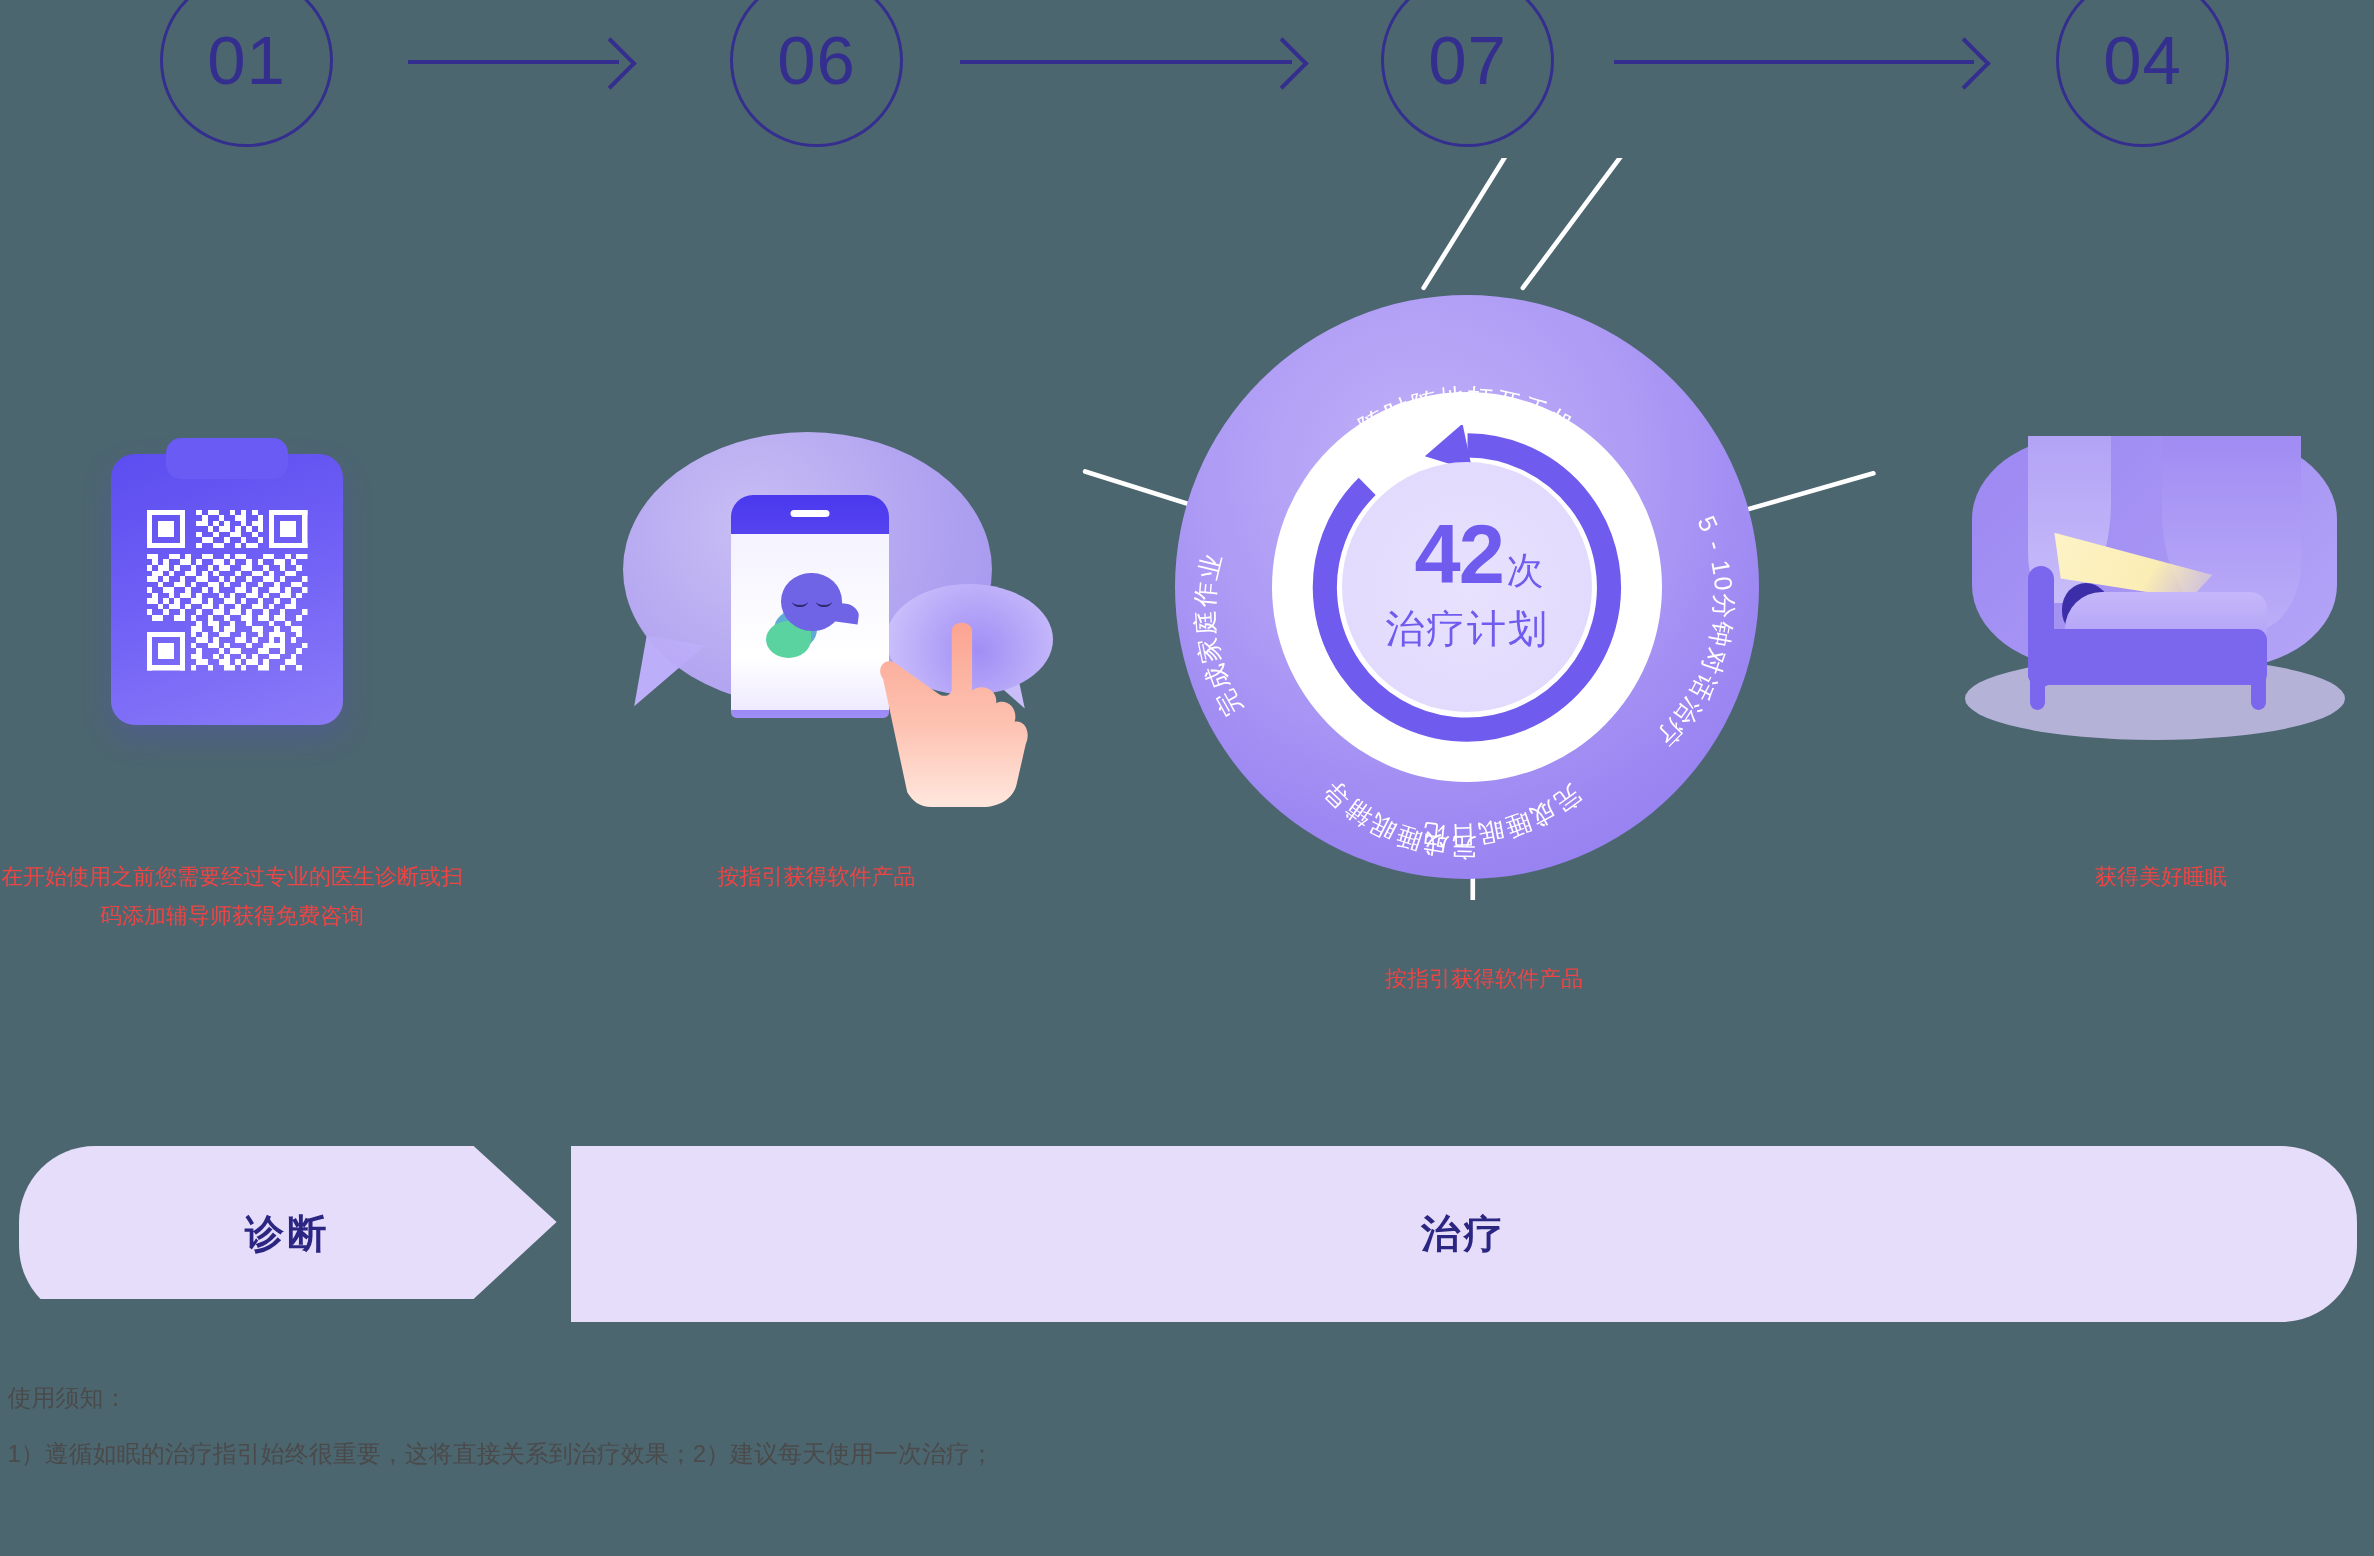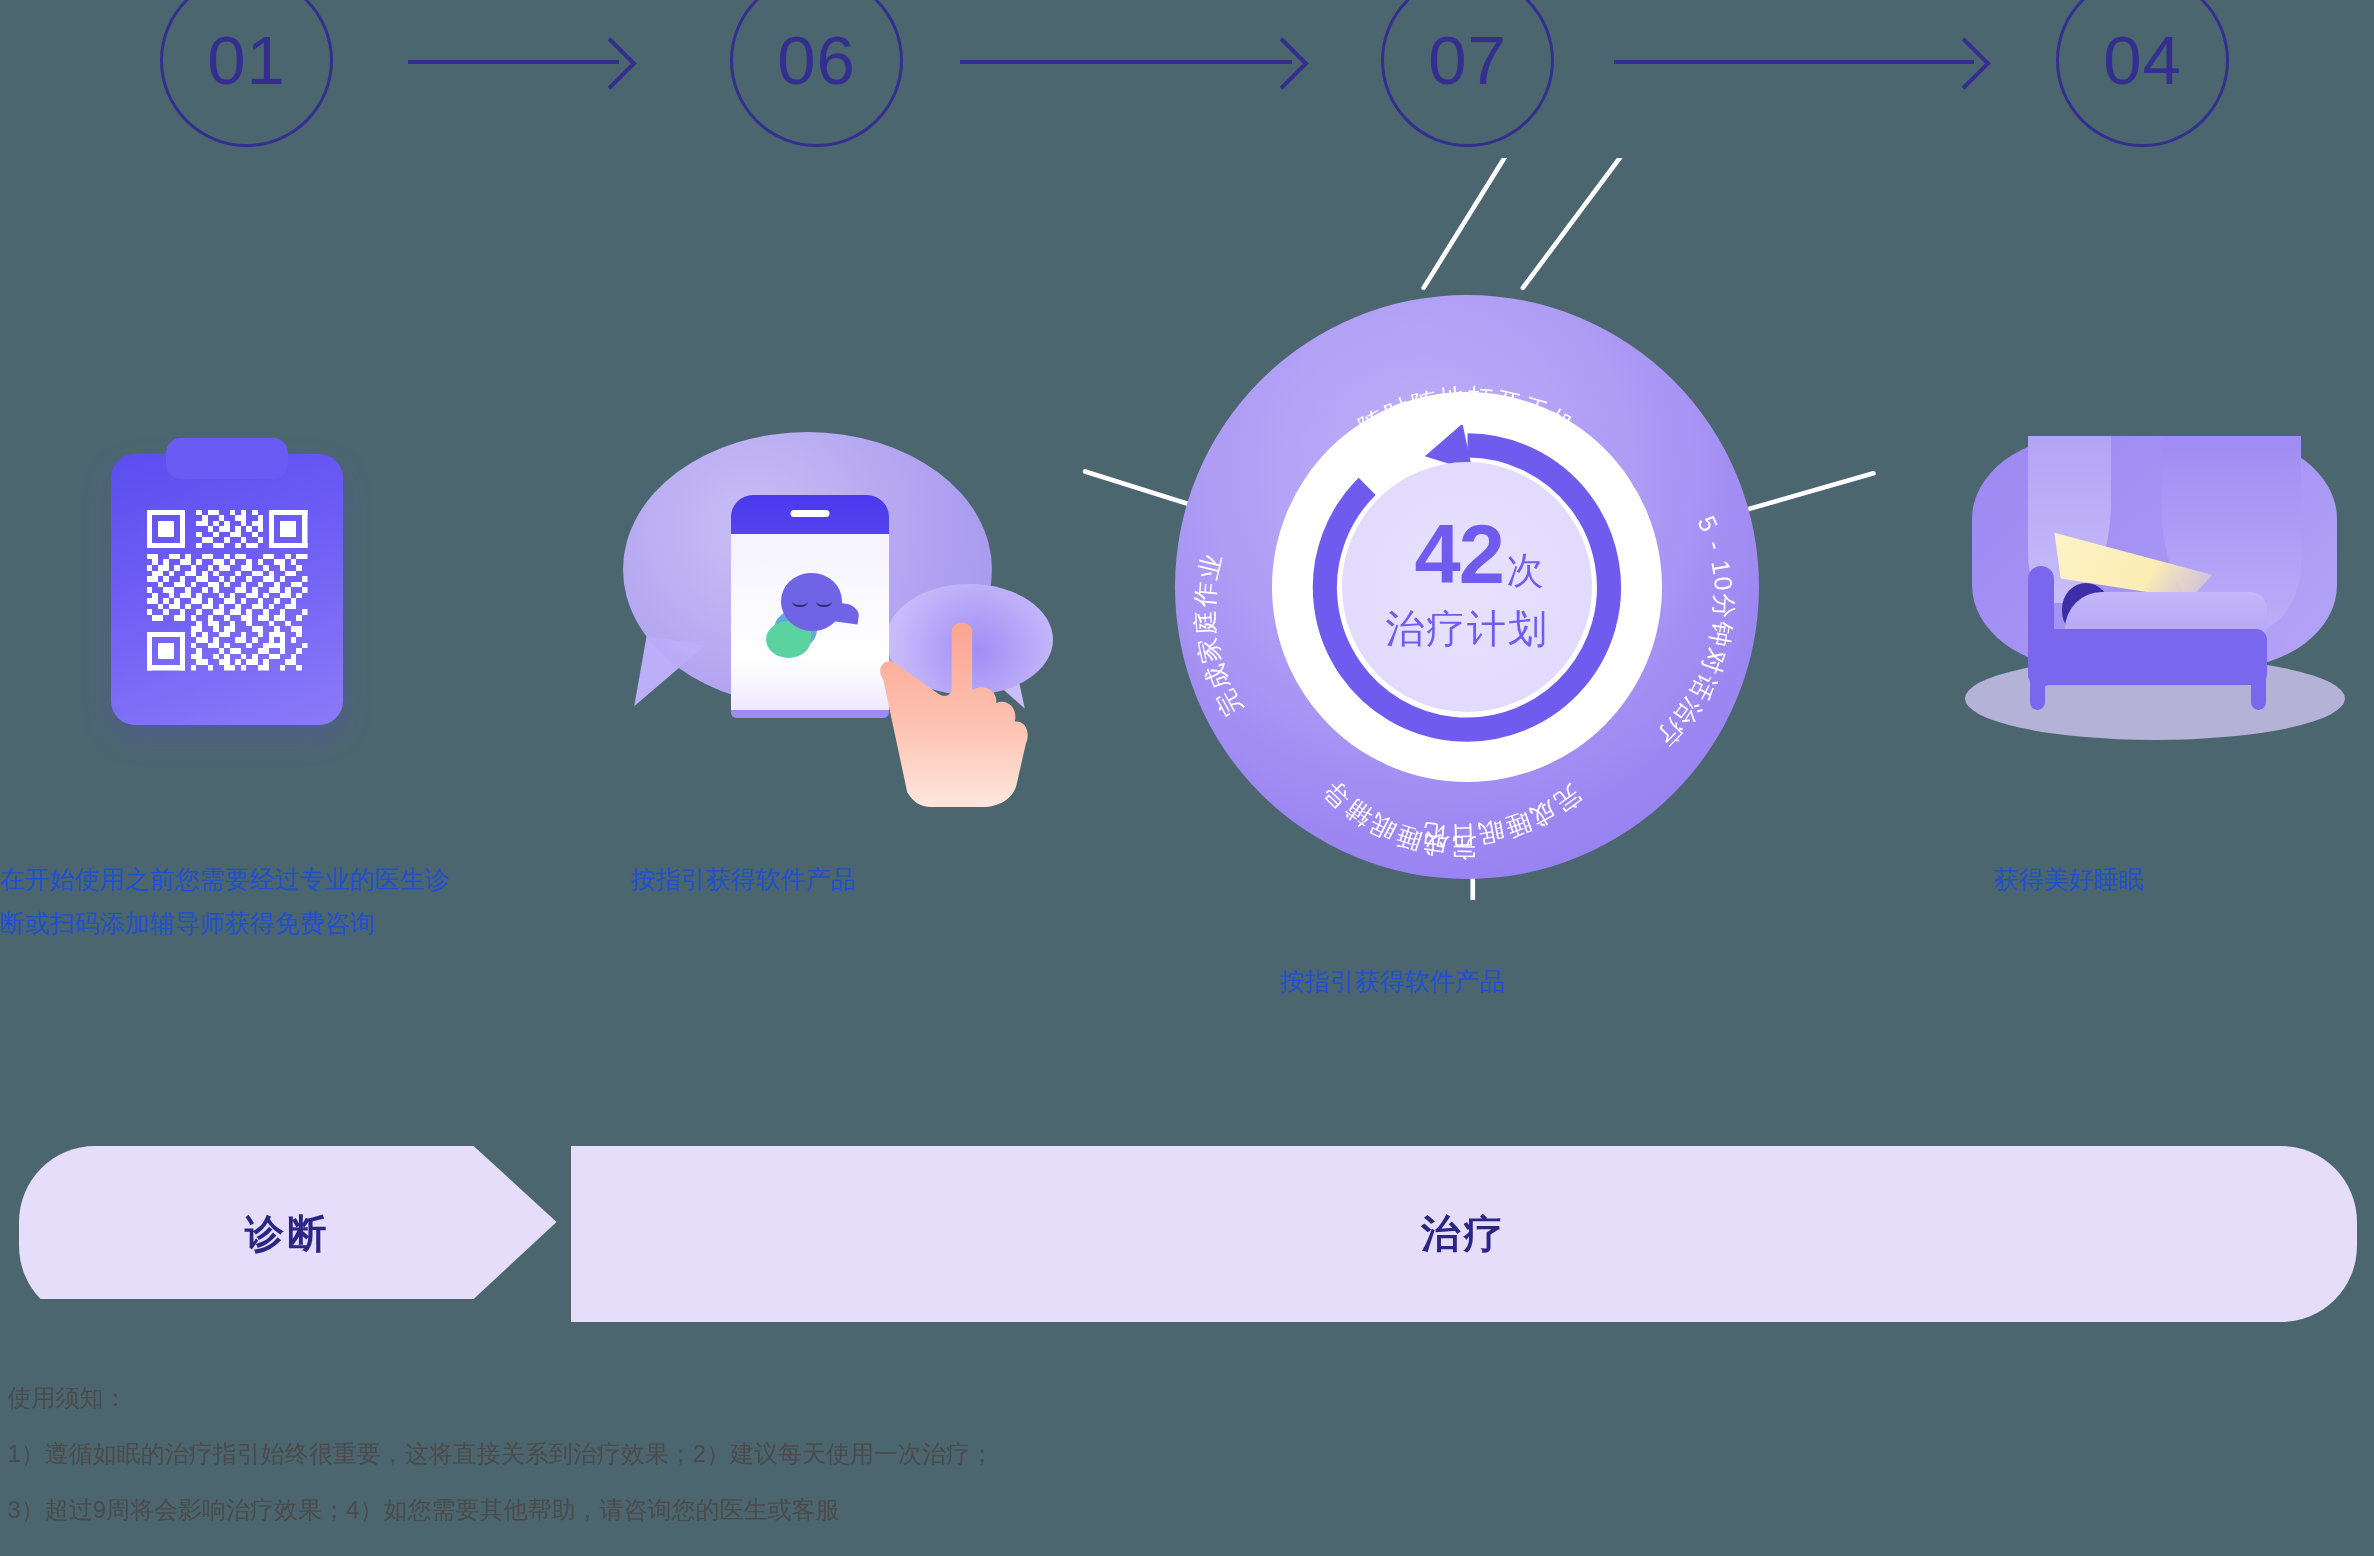"在开始使用之前您需要经过专业的医生诊断或扫码添加辅导师获得免费咨询" .caption { color: #1d4ed8 -> #ef4444; font-size: 25px -> 22px; text-align: none -> center }
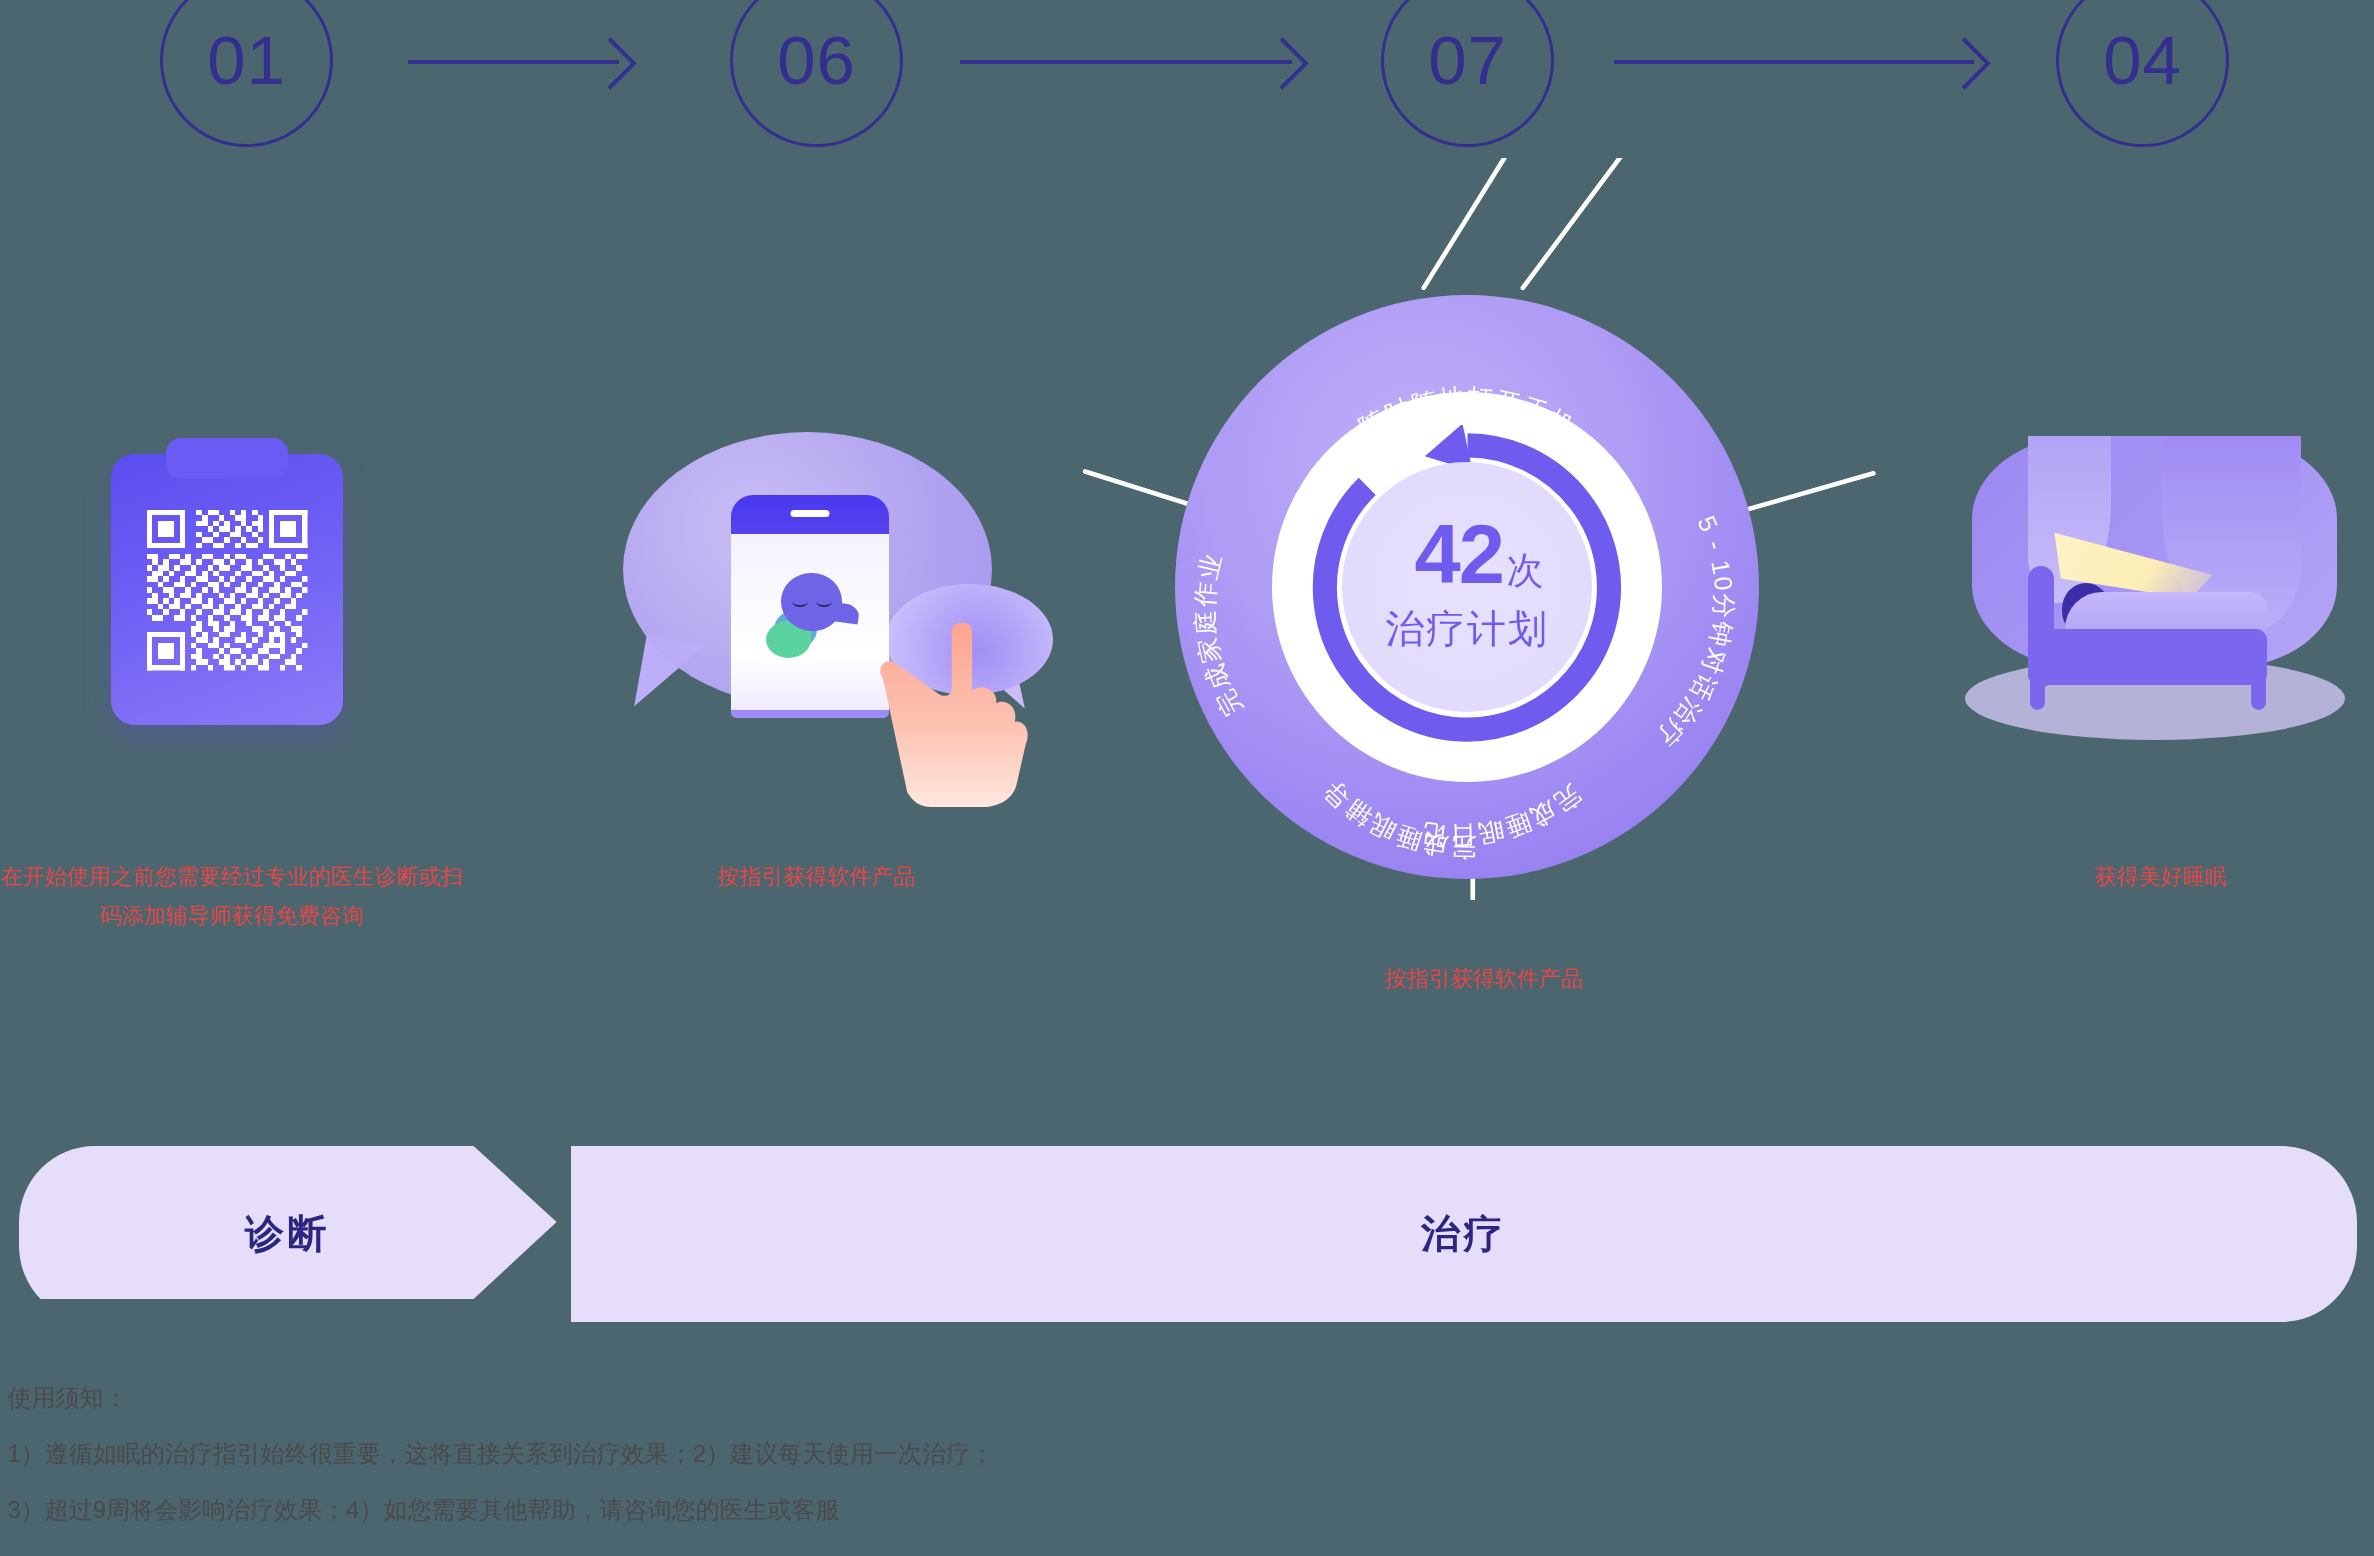"3）超过9周将会影响治疗效果；4）如您需要其他帮助，请咨询您的医生或客服" div.line { html: <div>3）超过9周将会影响治疗效果；4）如您需要其他帮助，请咨询您的医生或客服</div> -> none }
